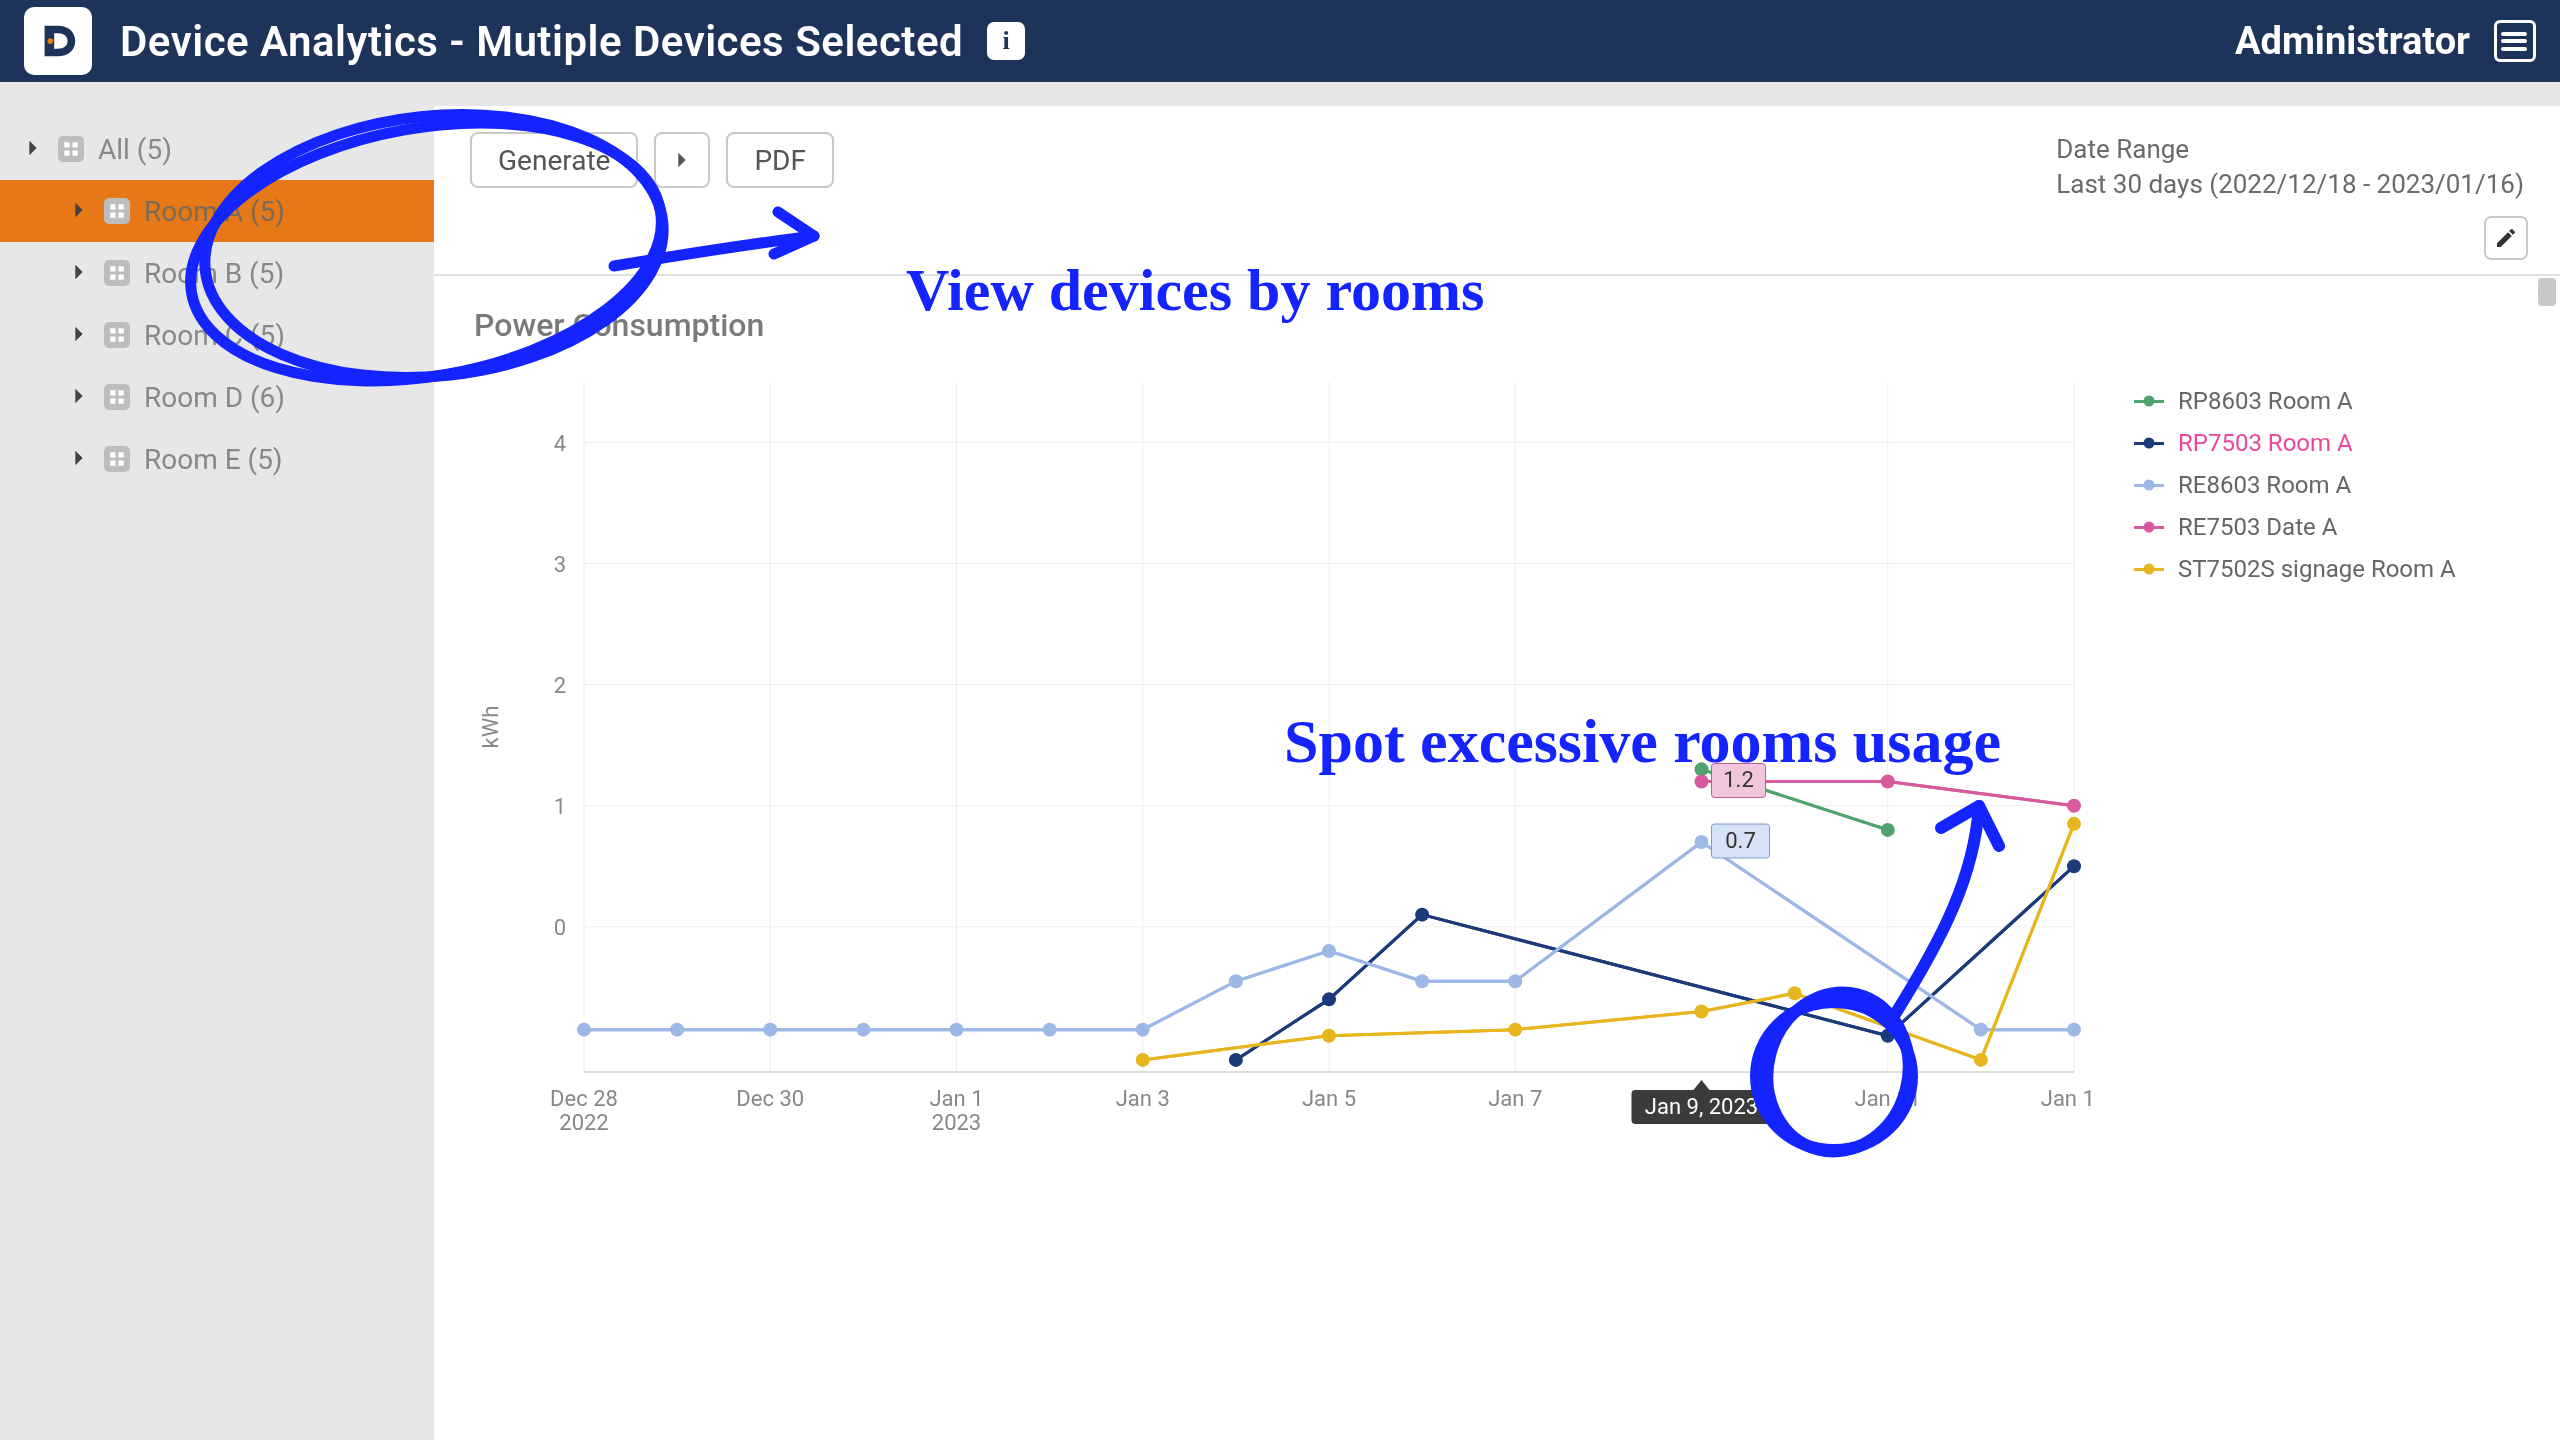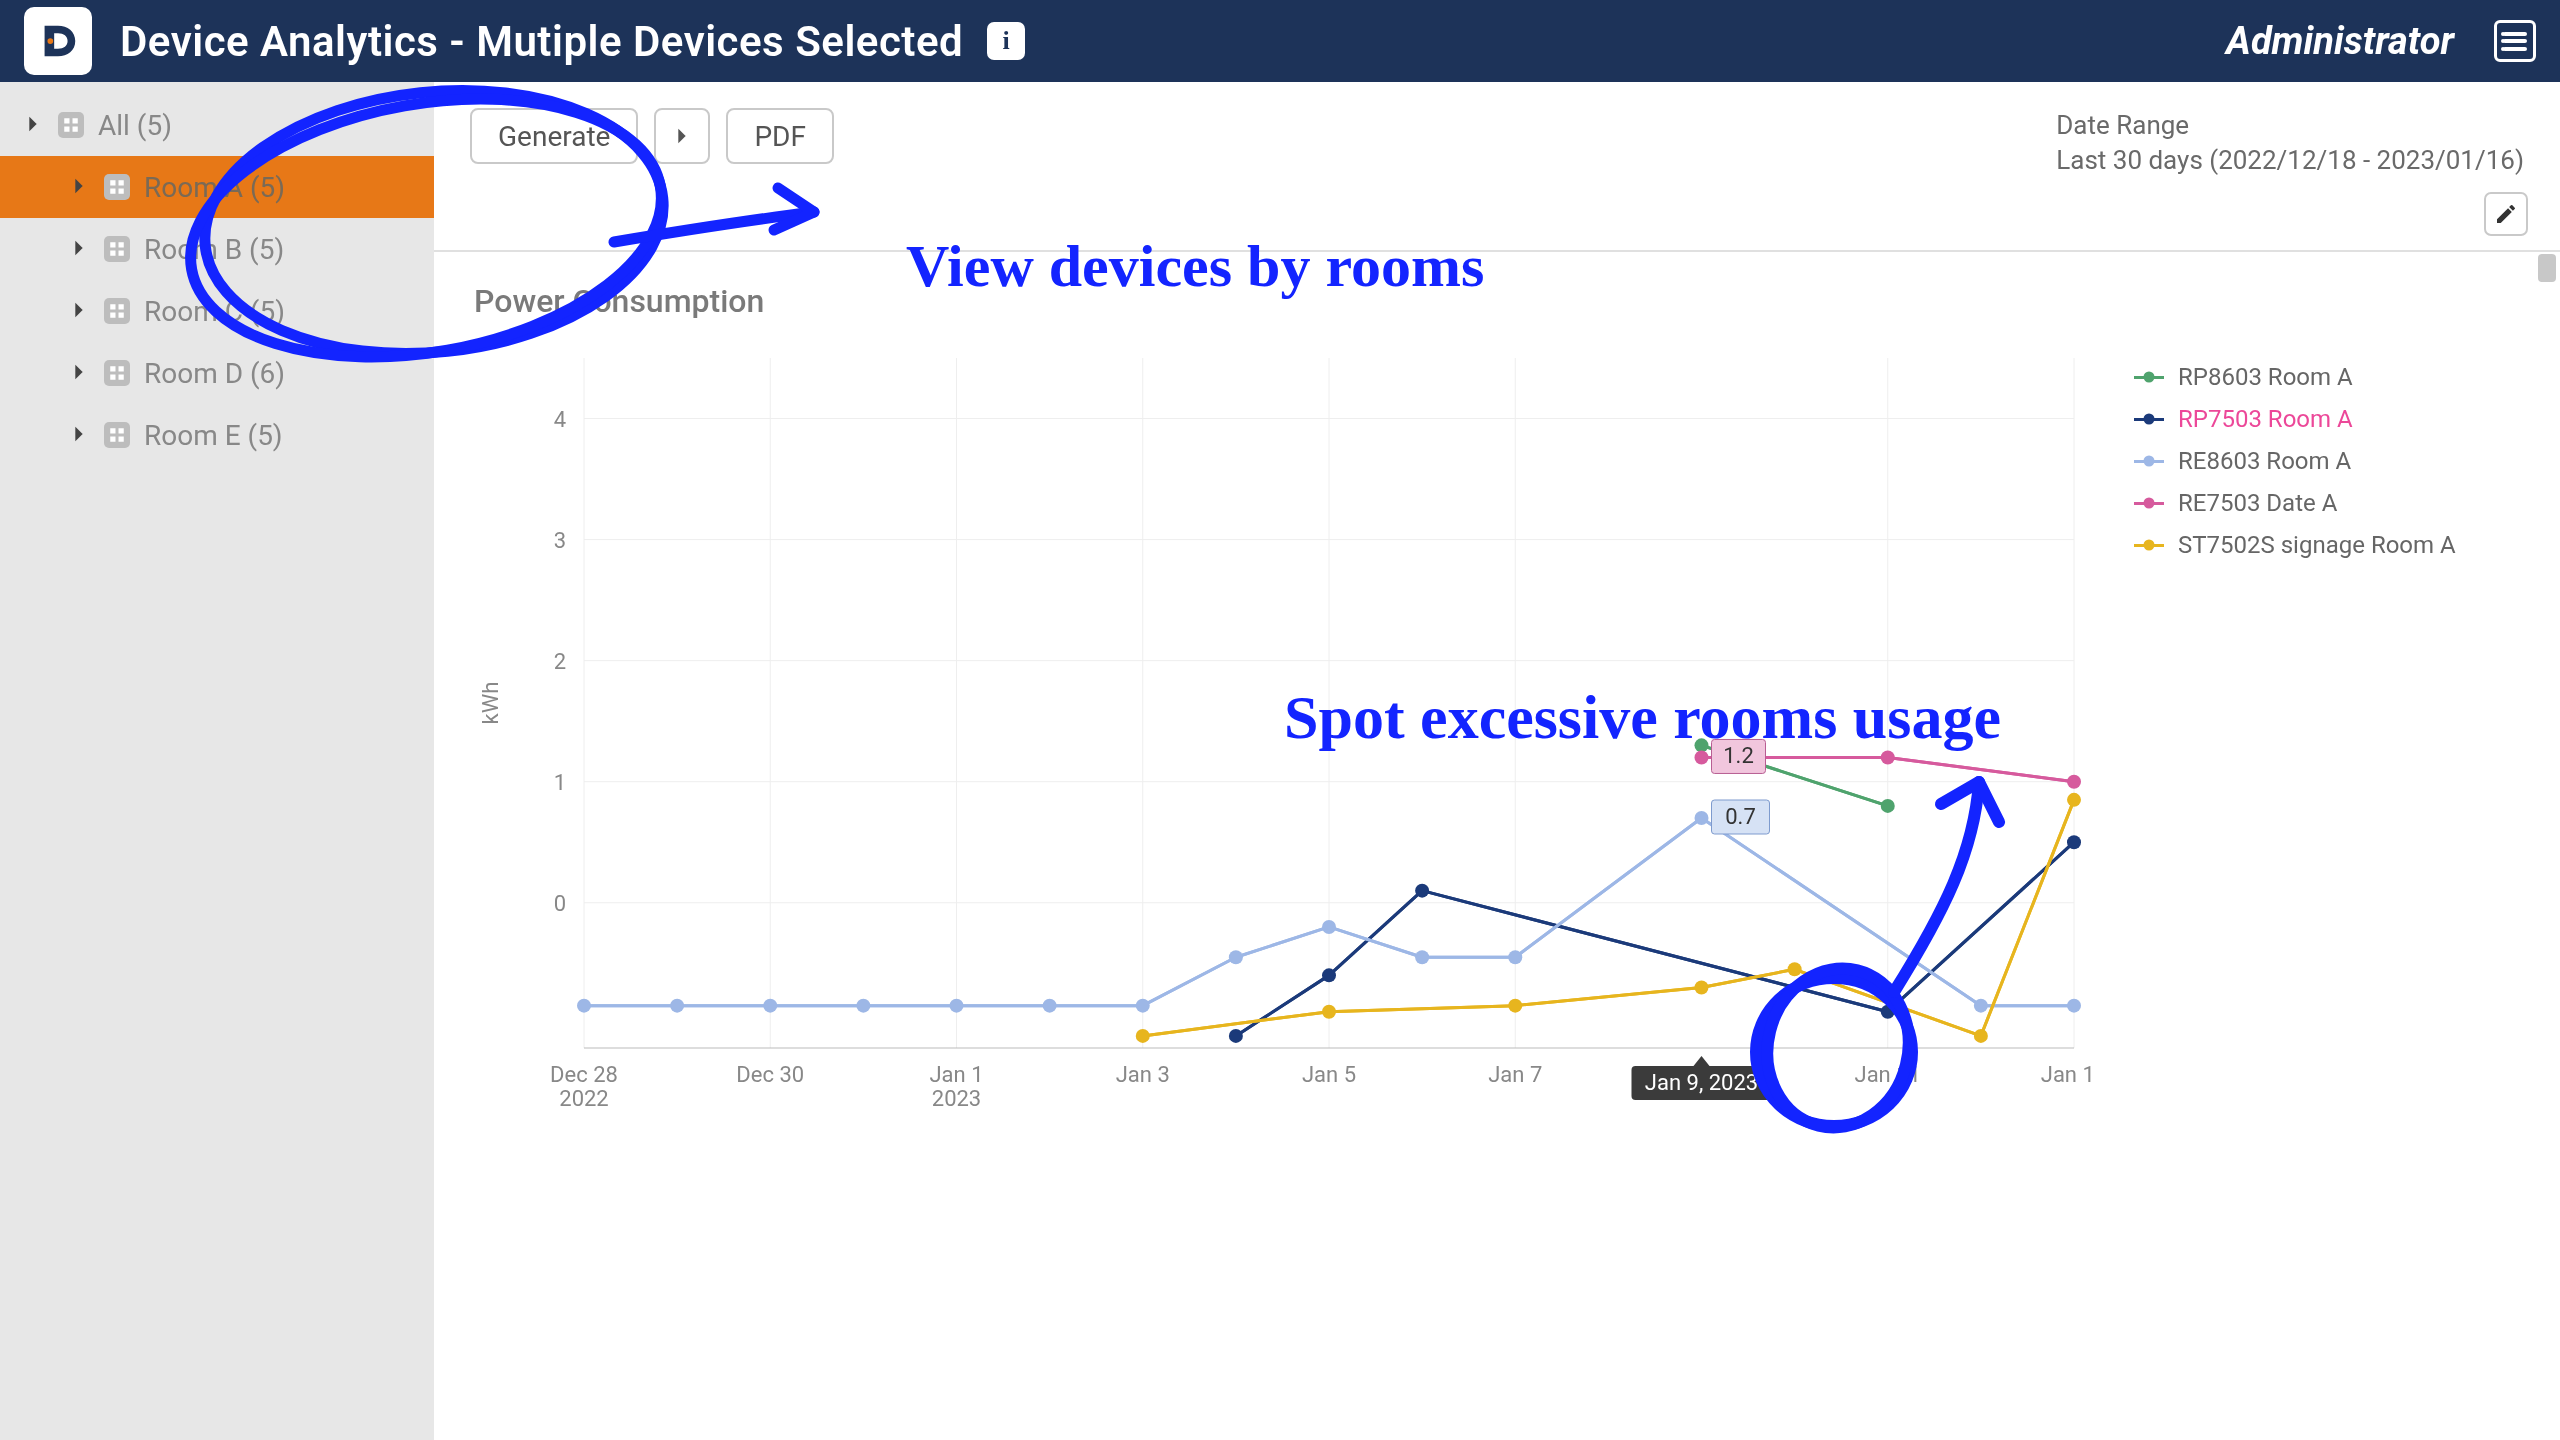"Administrator" .admin { font-style: italic -> none; margin-right: 40px -> 24px }
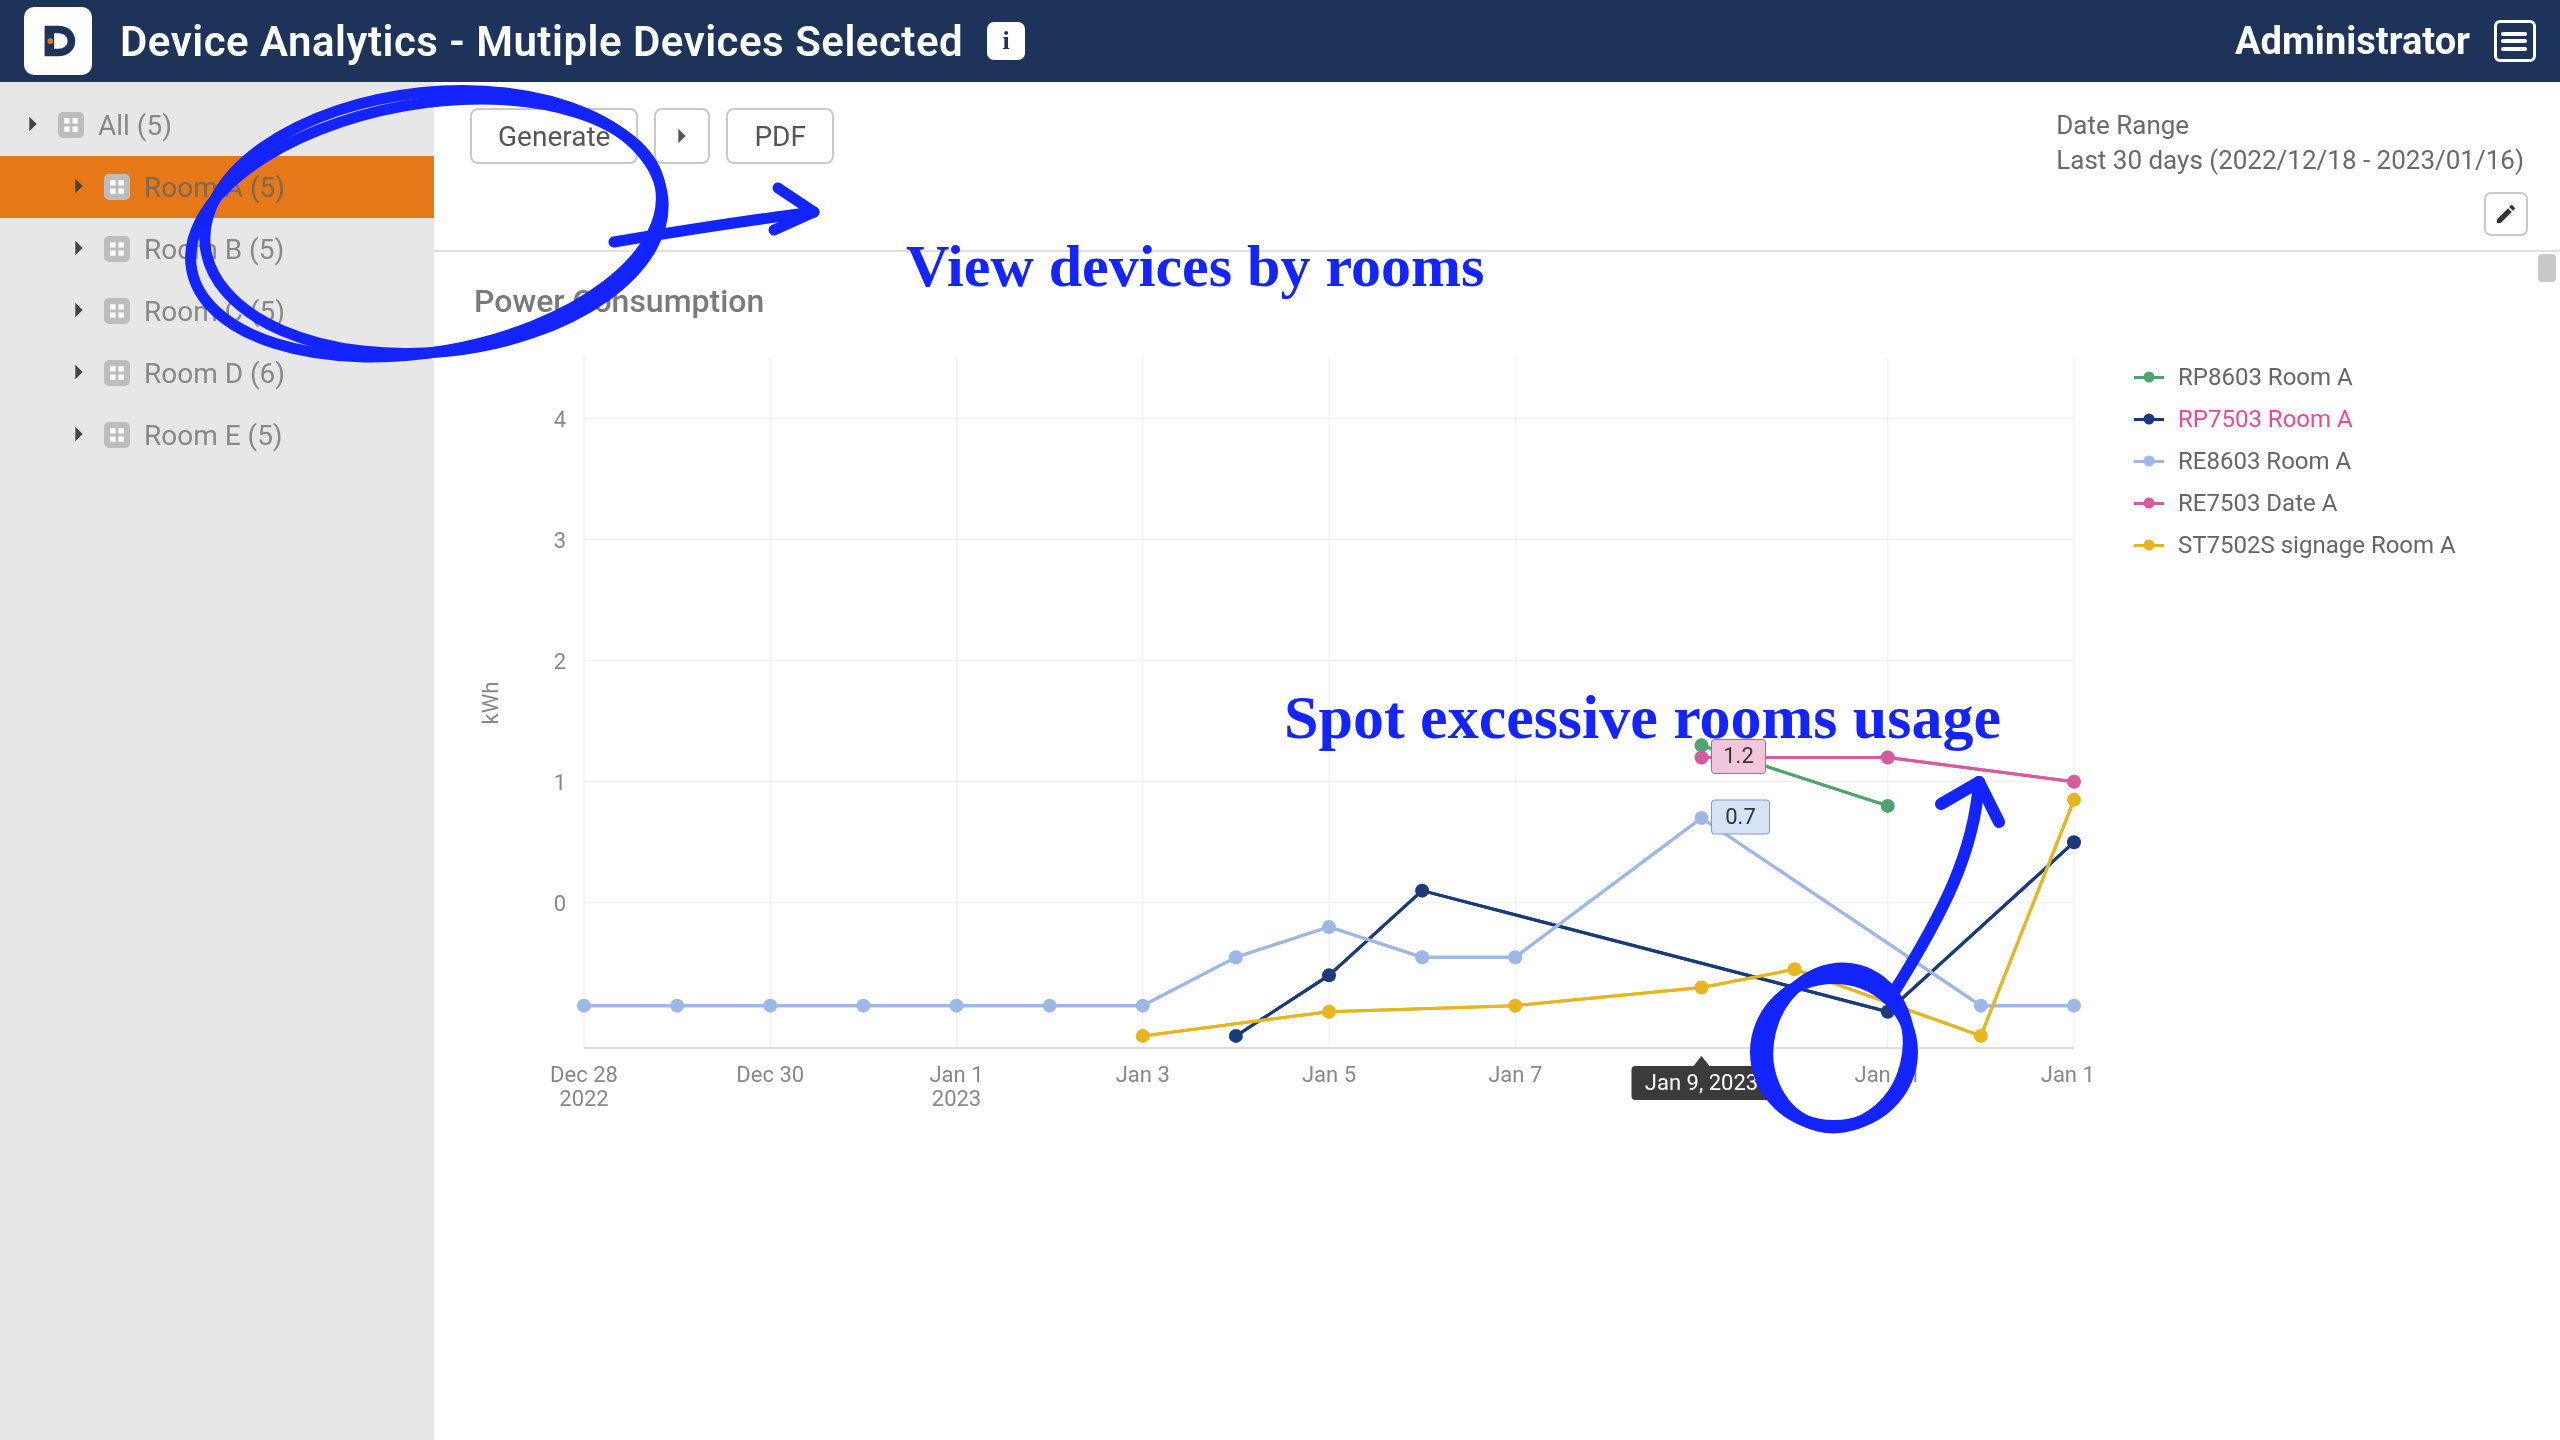"All (5)" .body { margin-top: none -> 24px }
